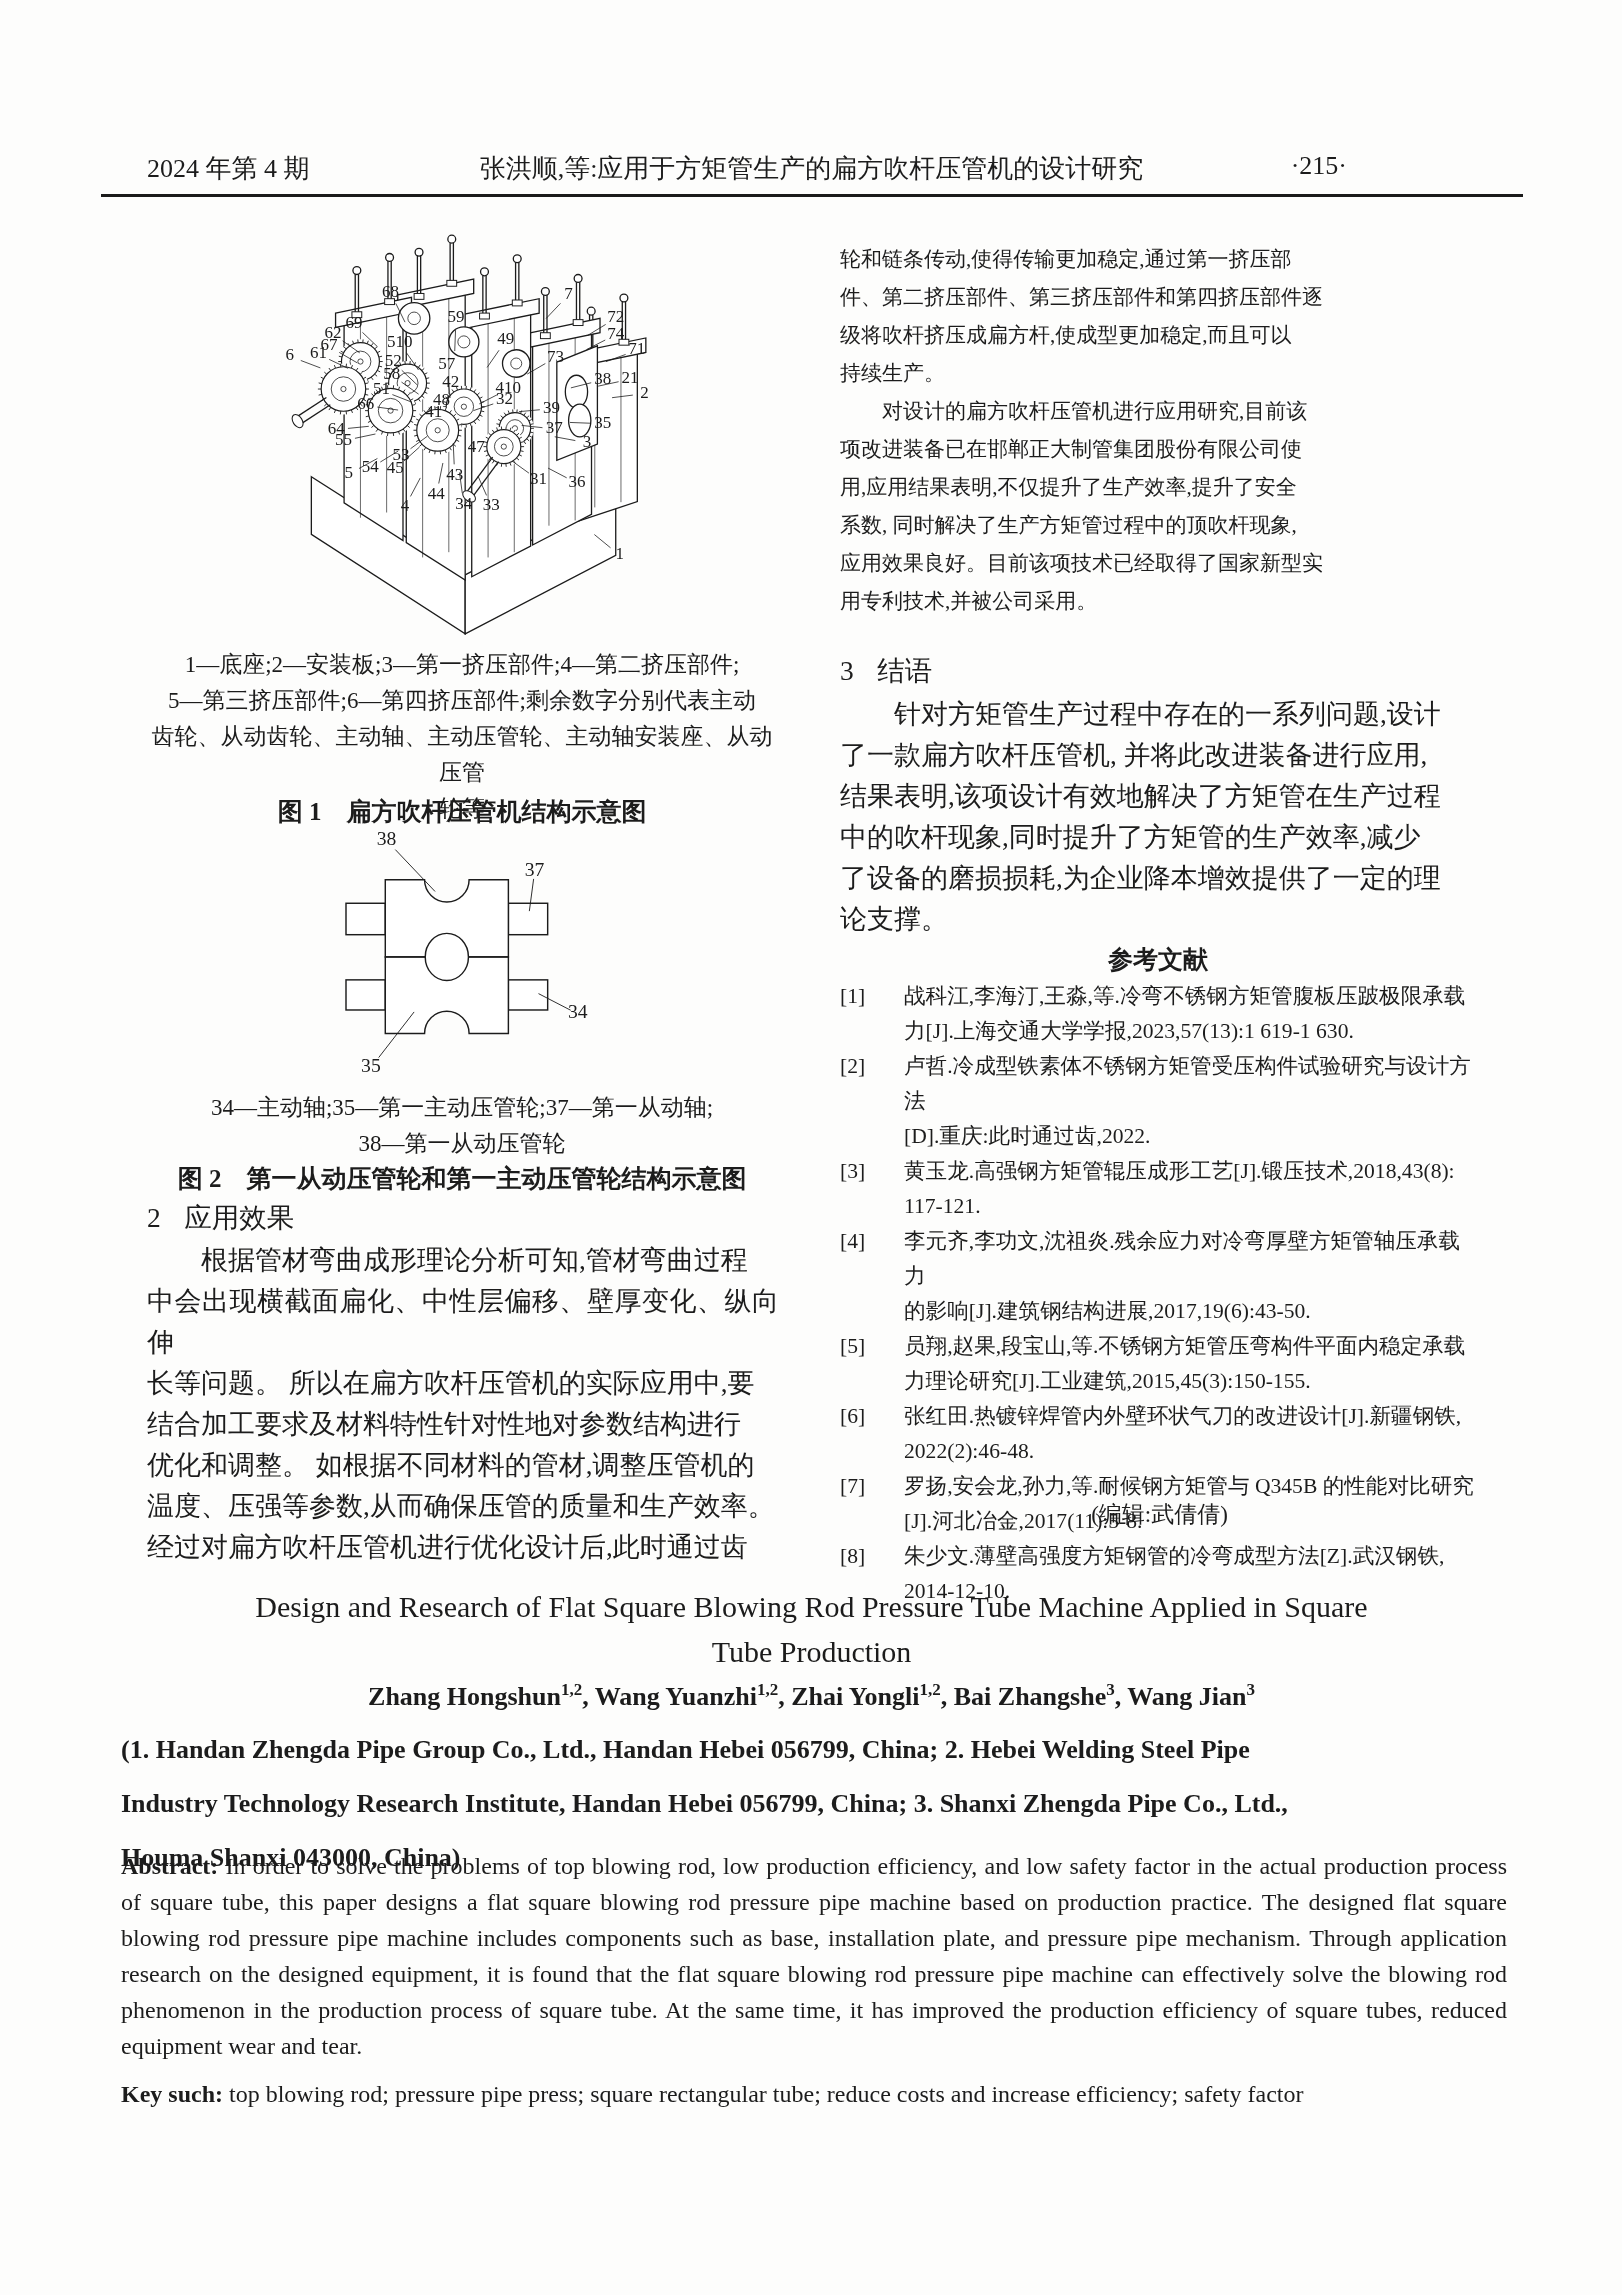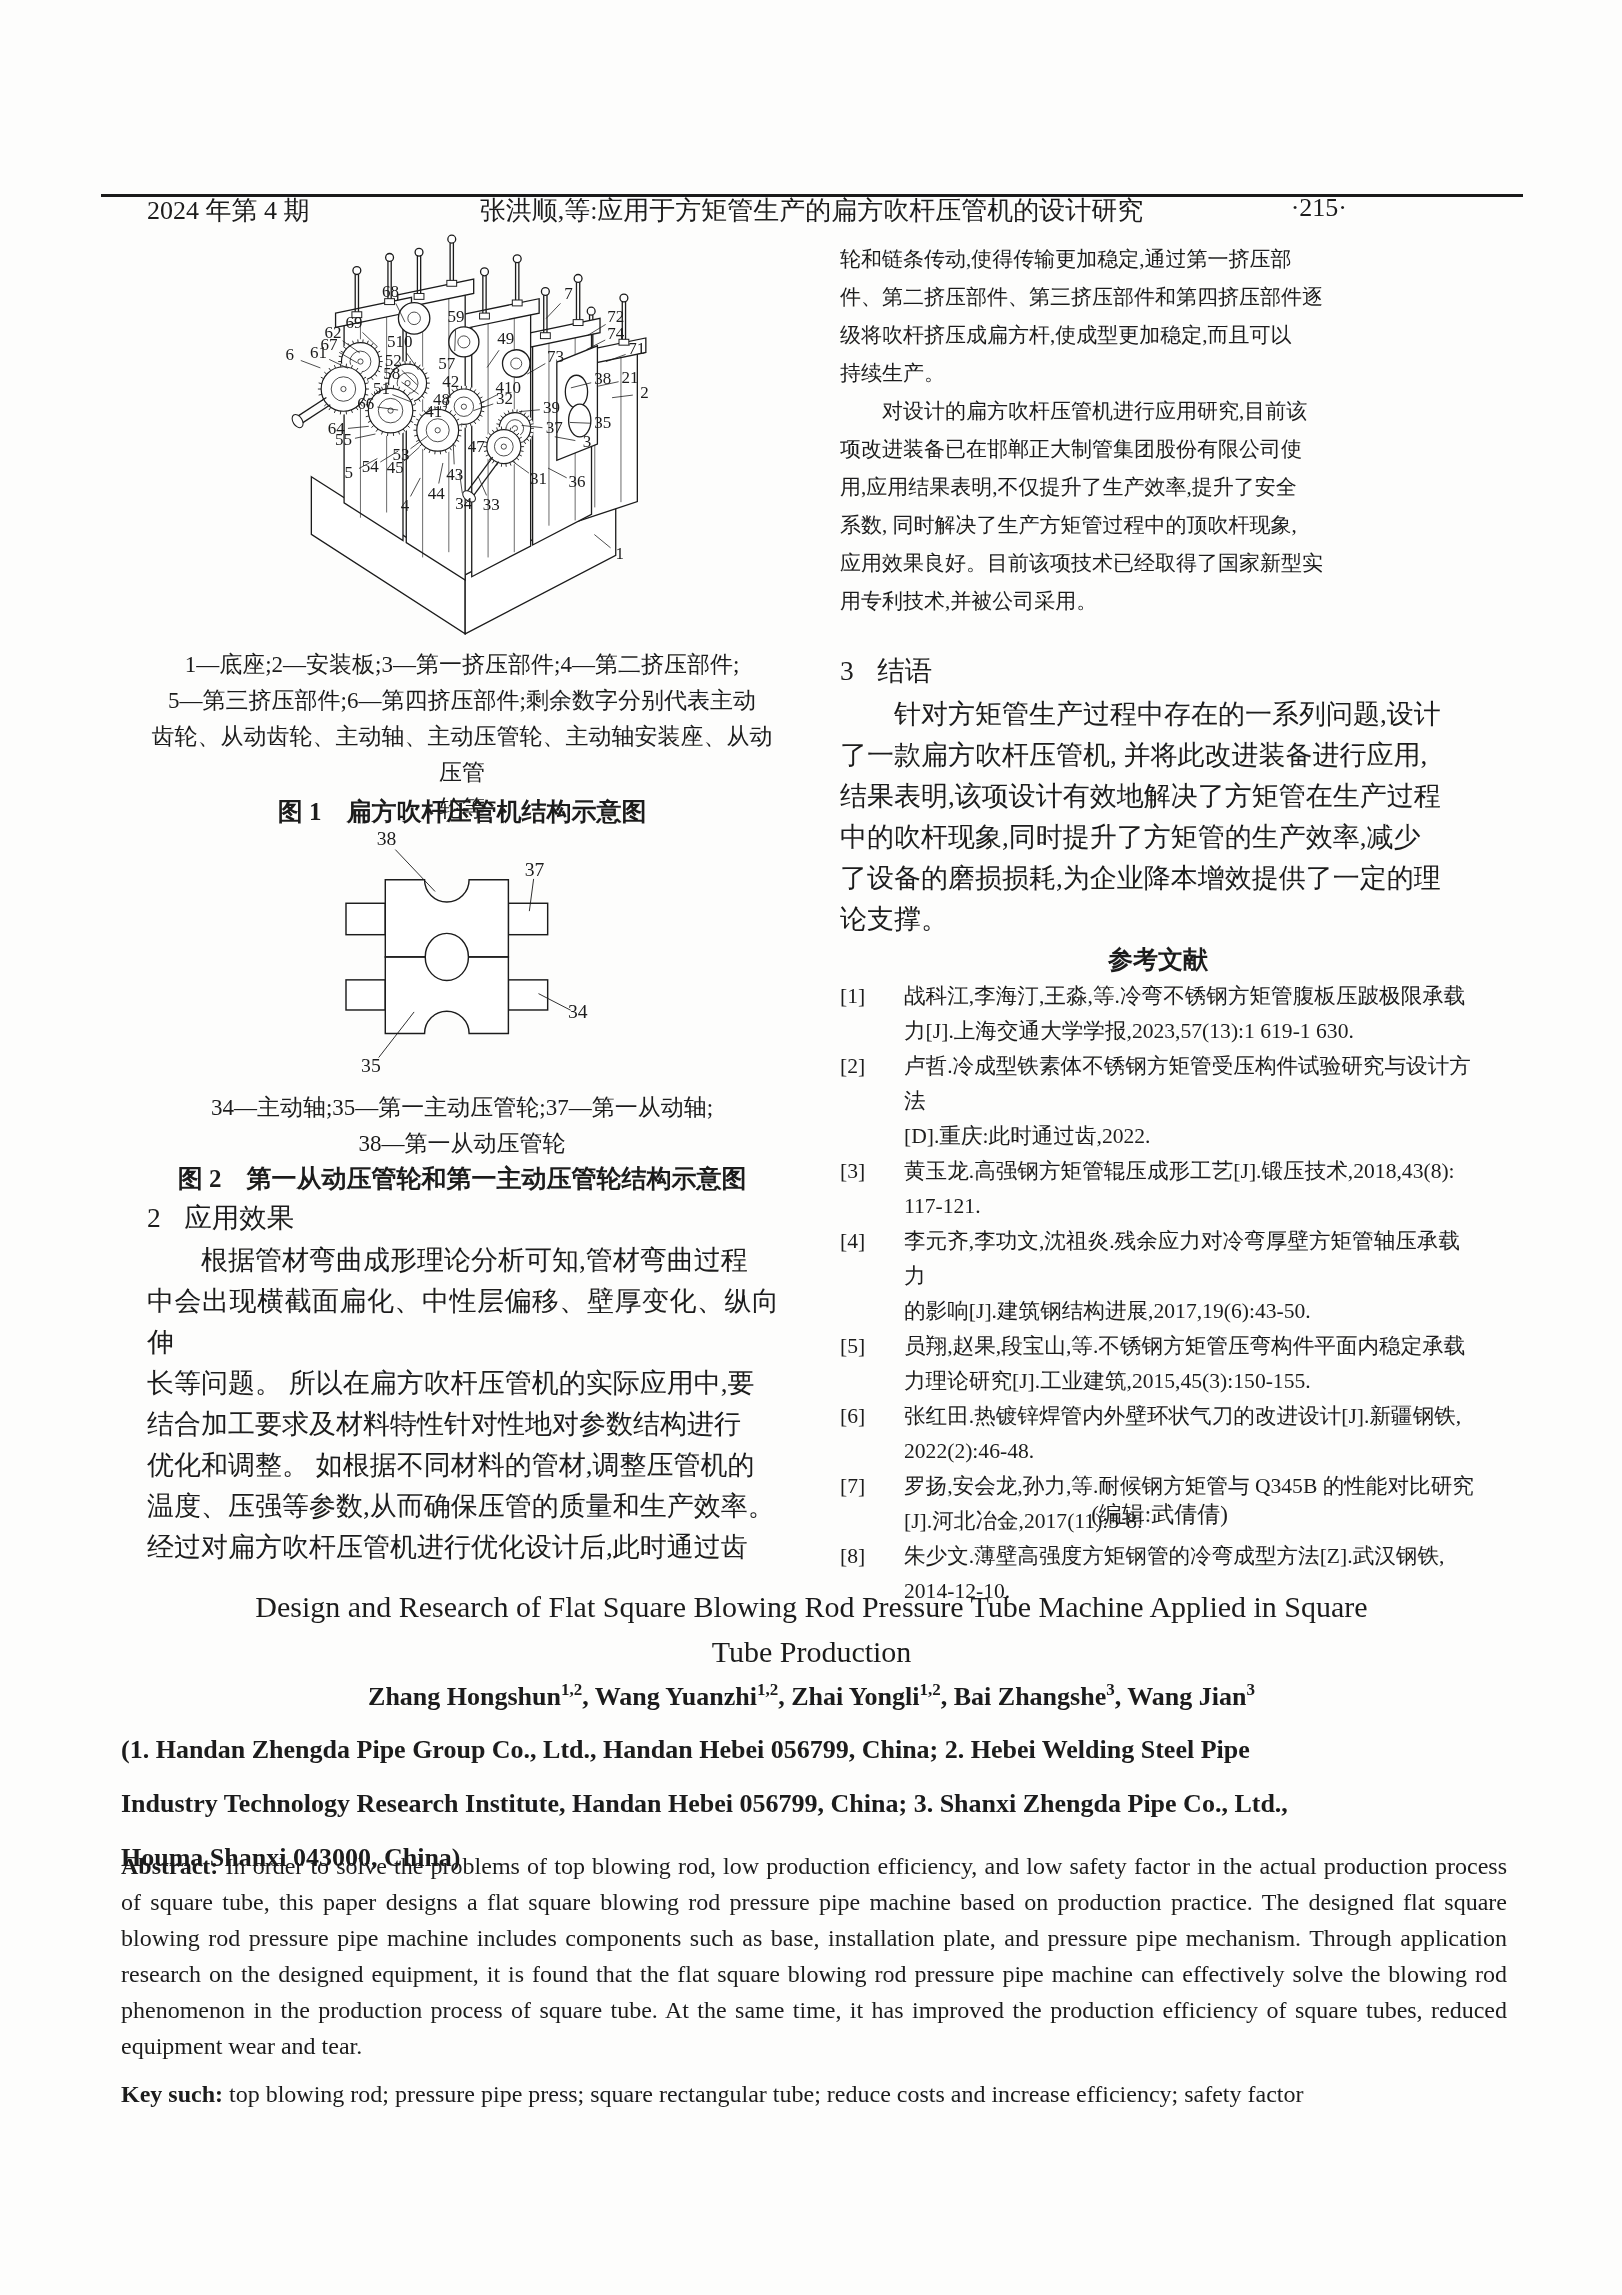"2024 年第 4 期" .hdr { margin-top: 42px -> none }
